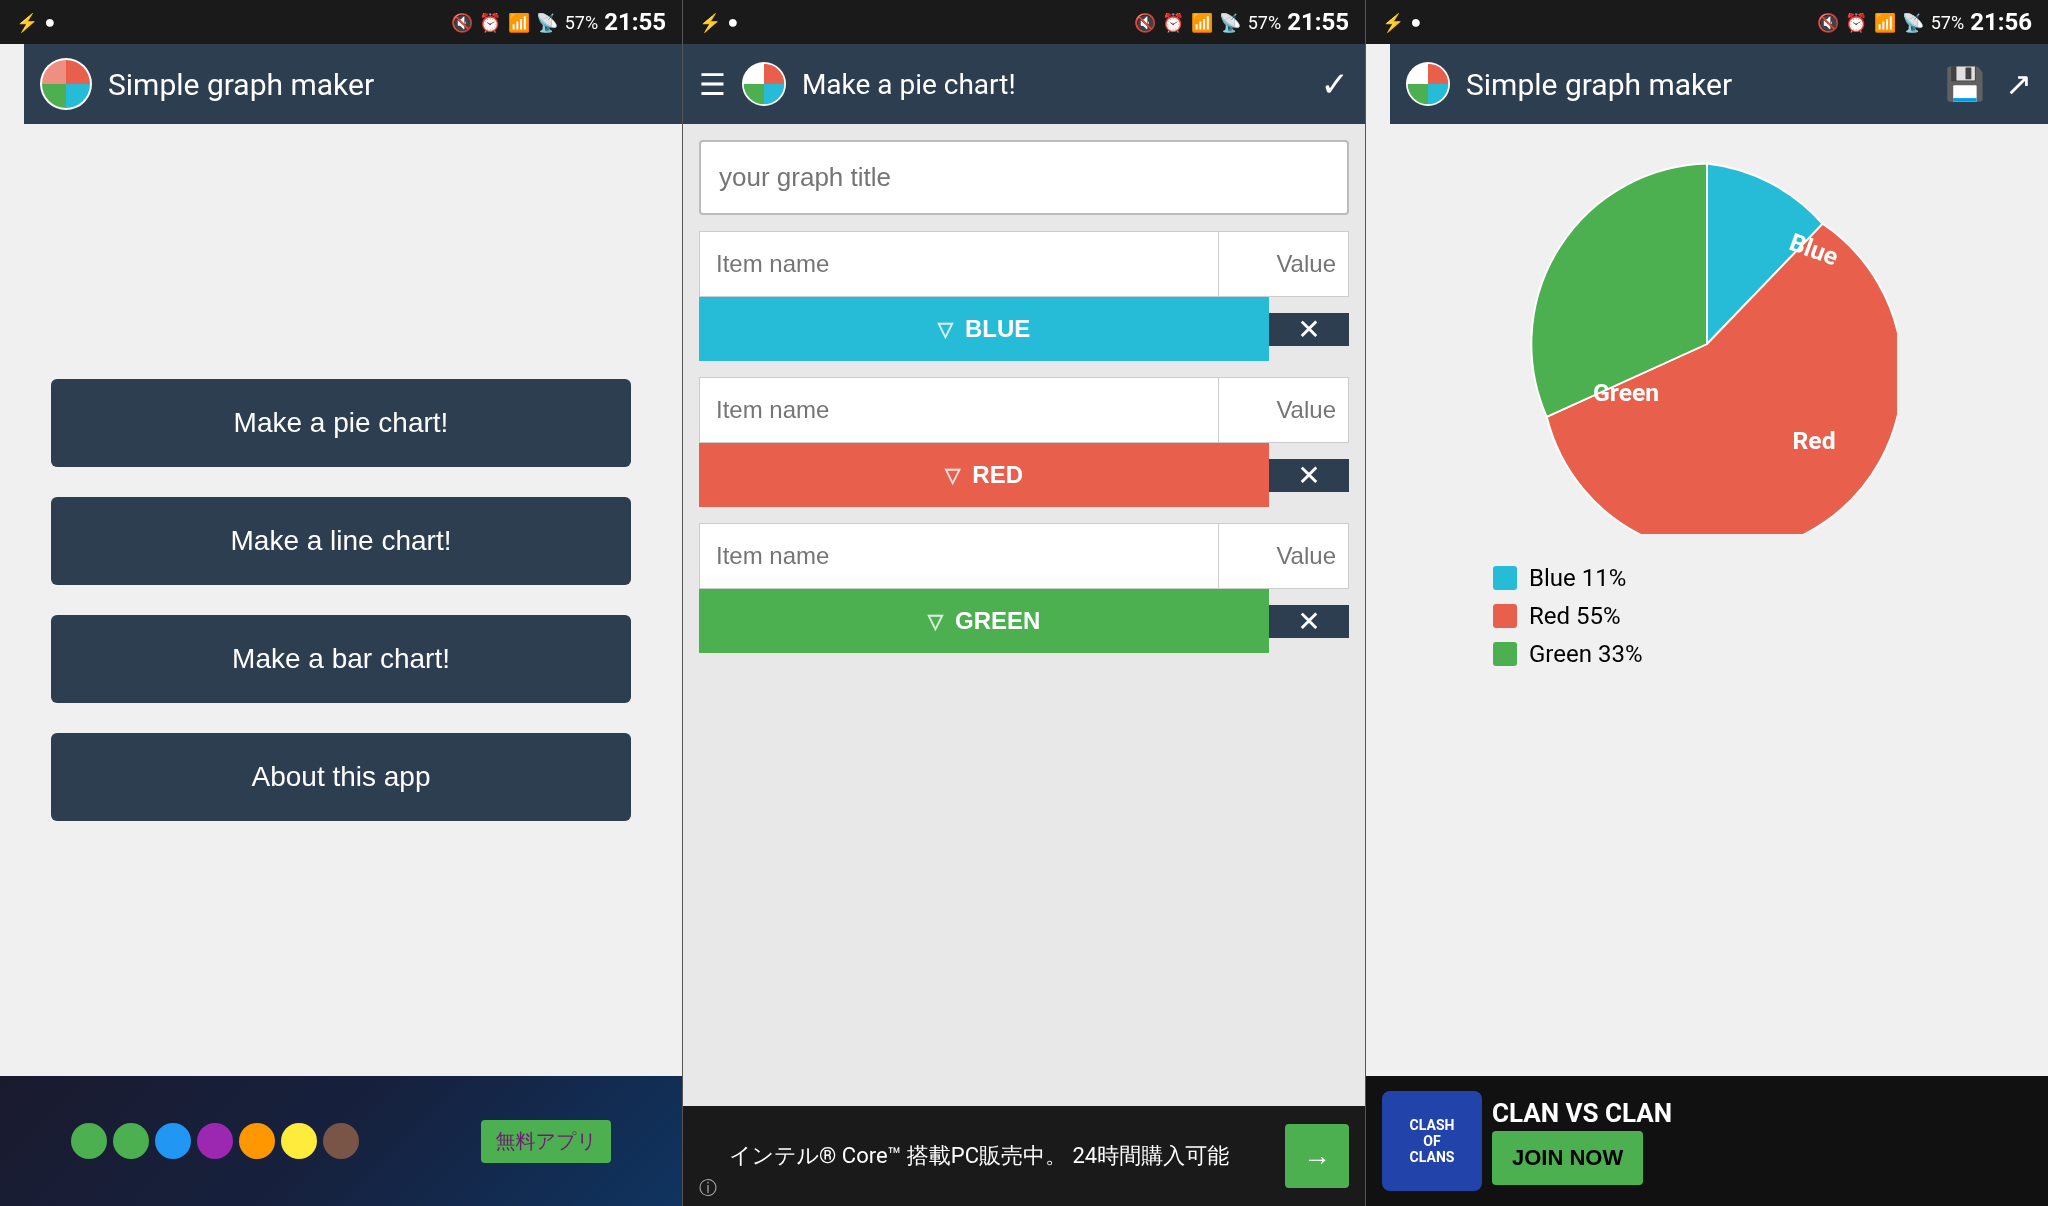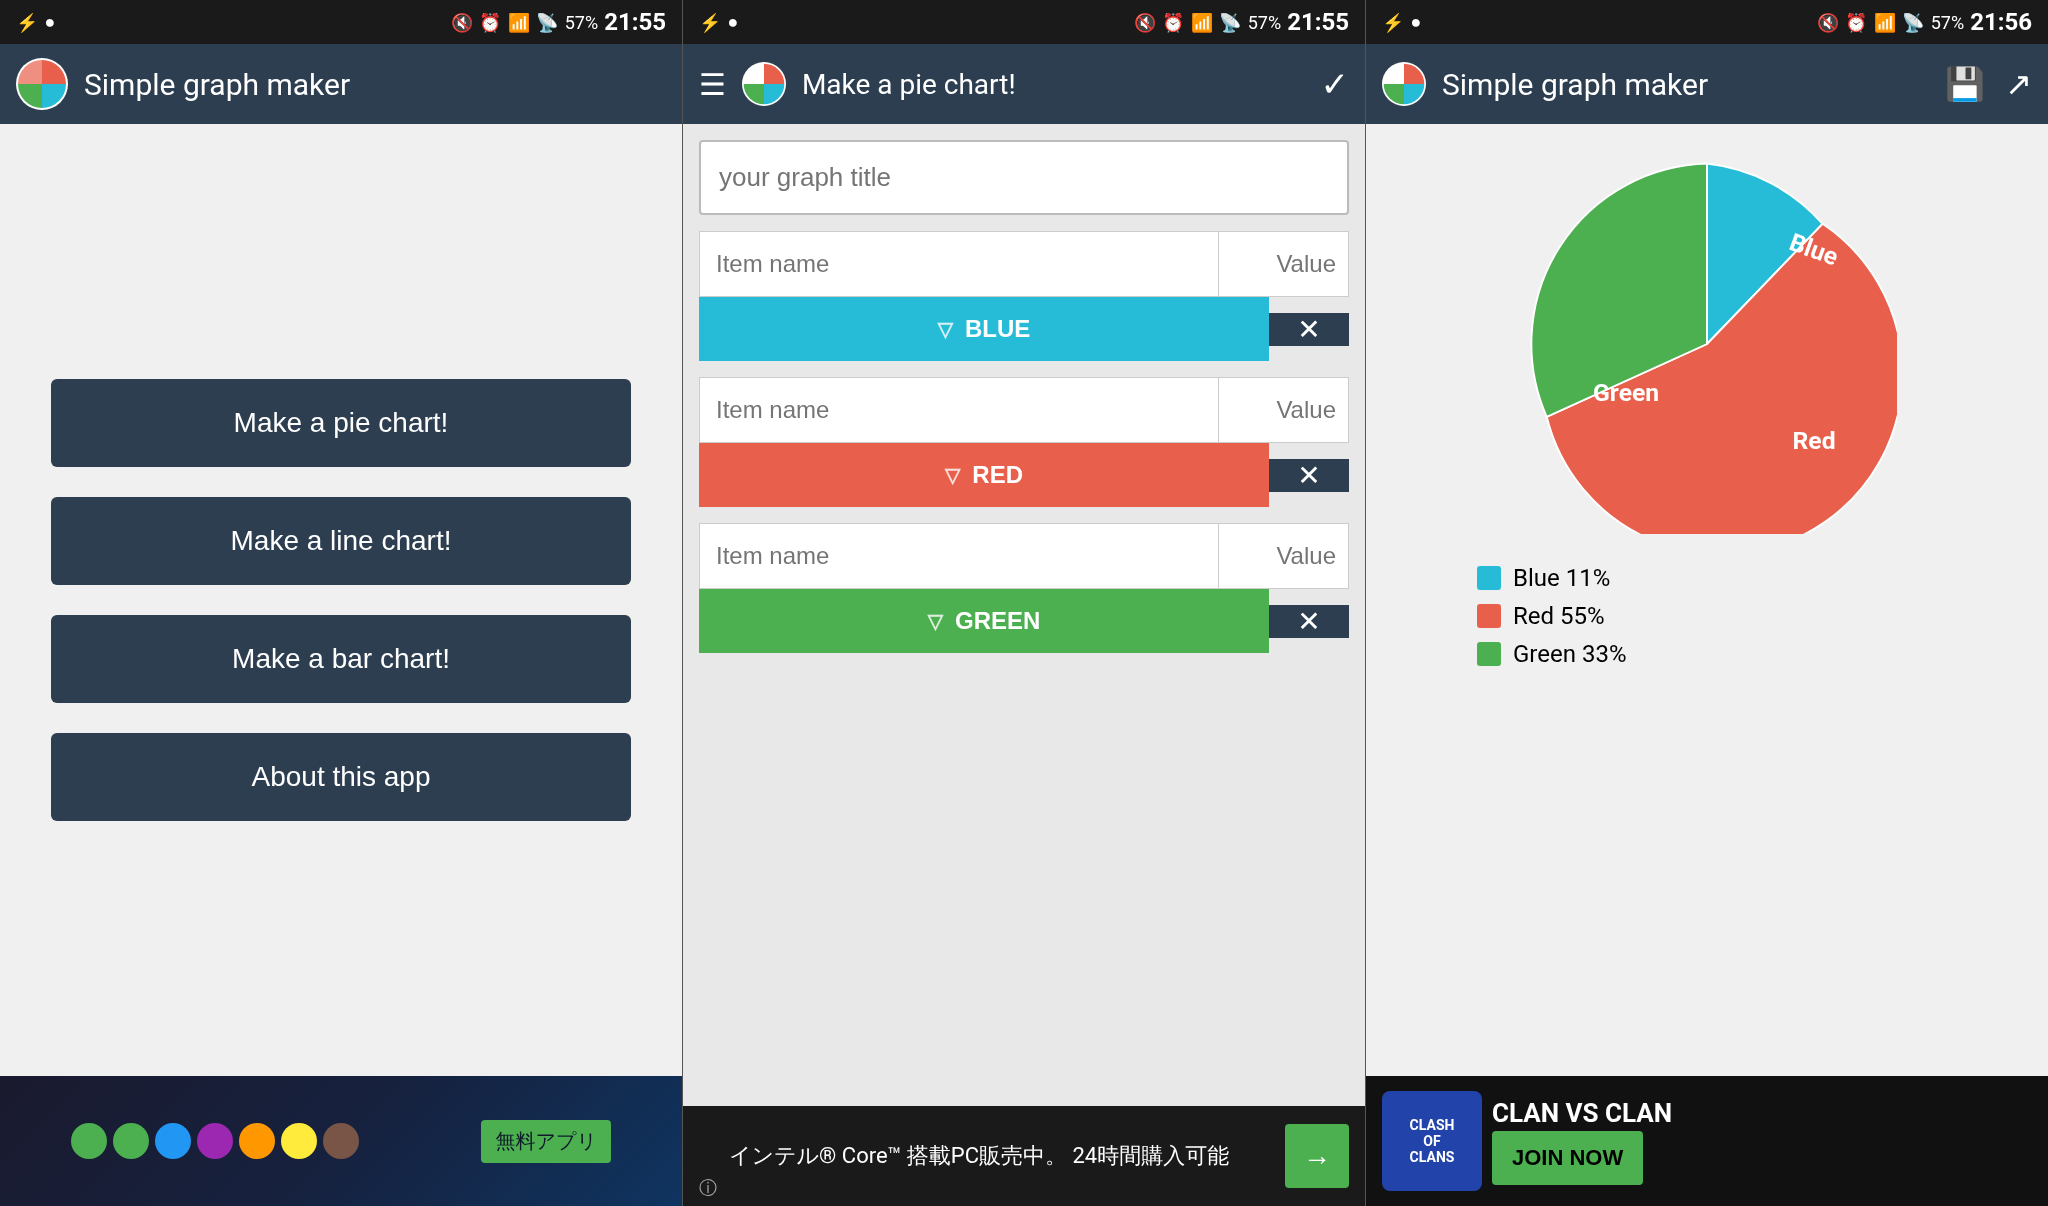"Simple graph maker" .app-bar { margin-left: none -> 24px }
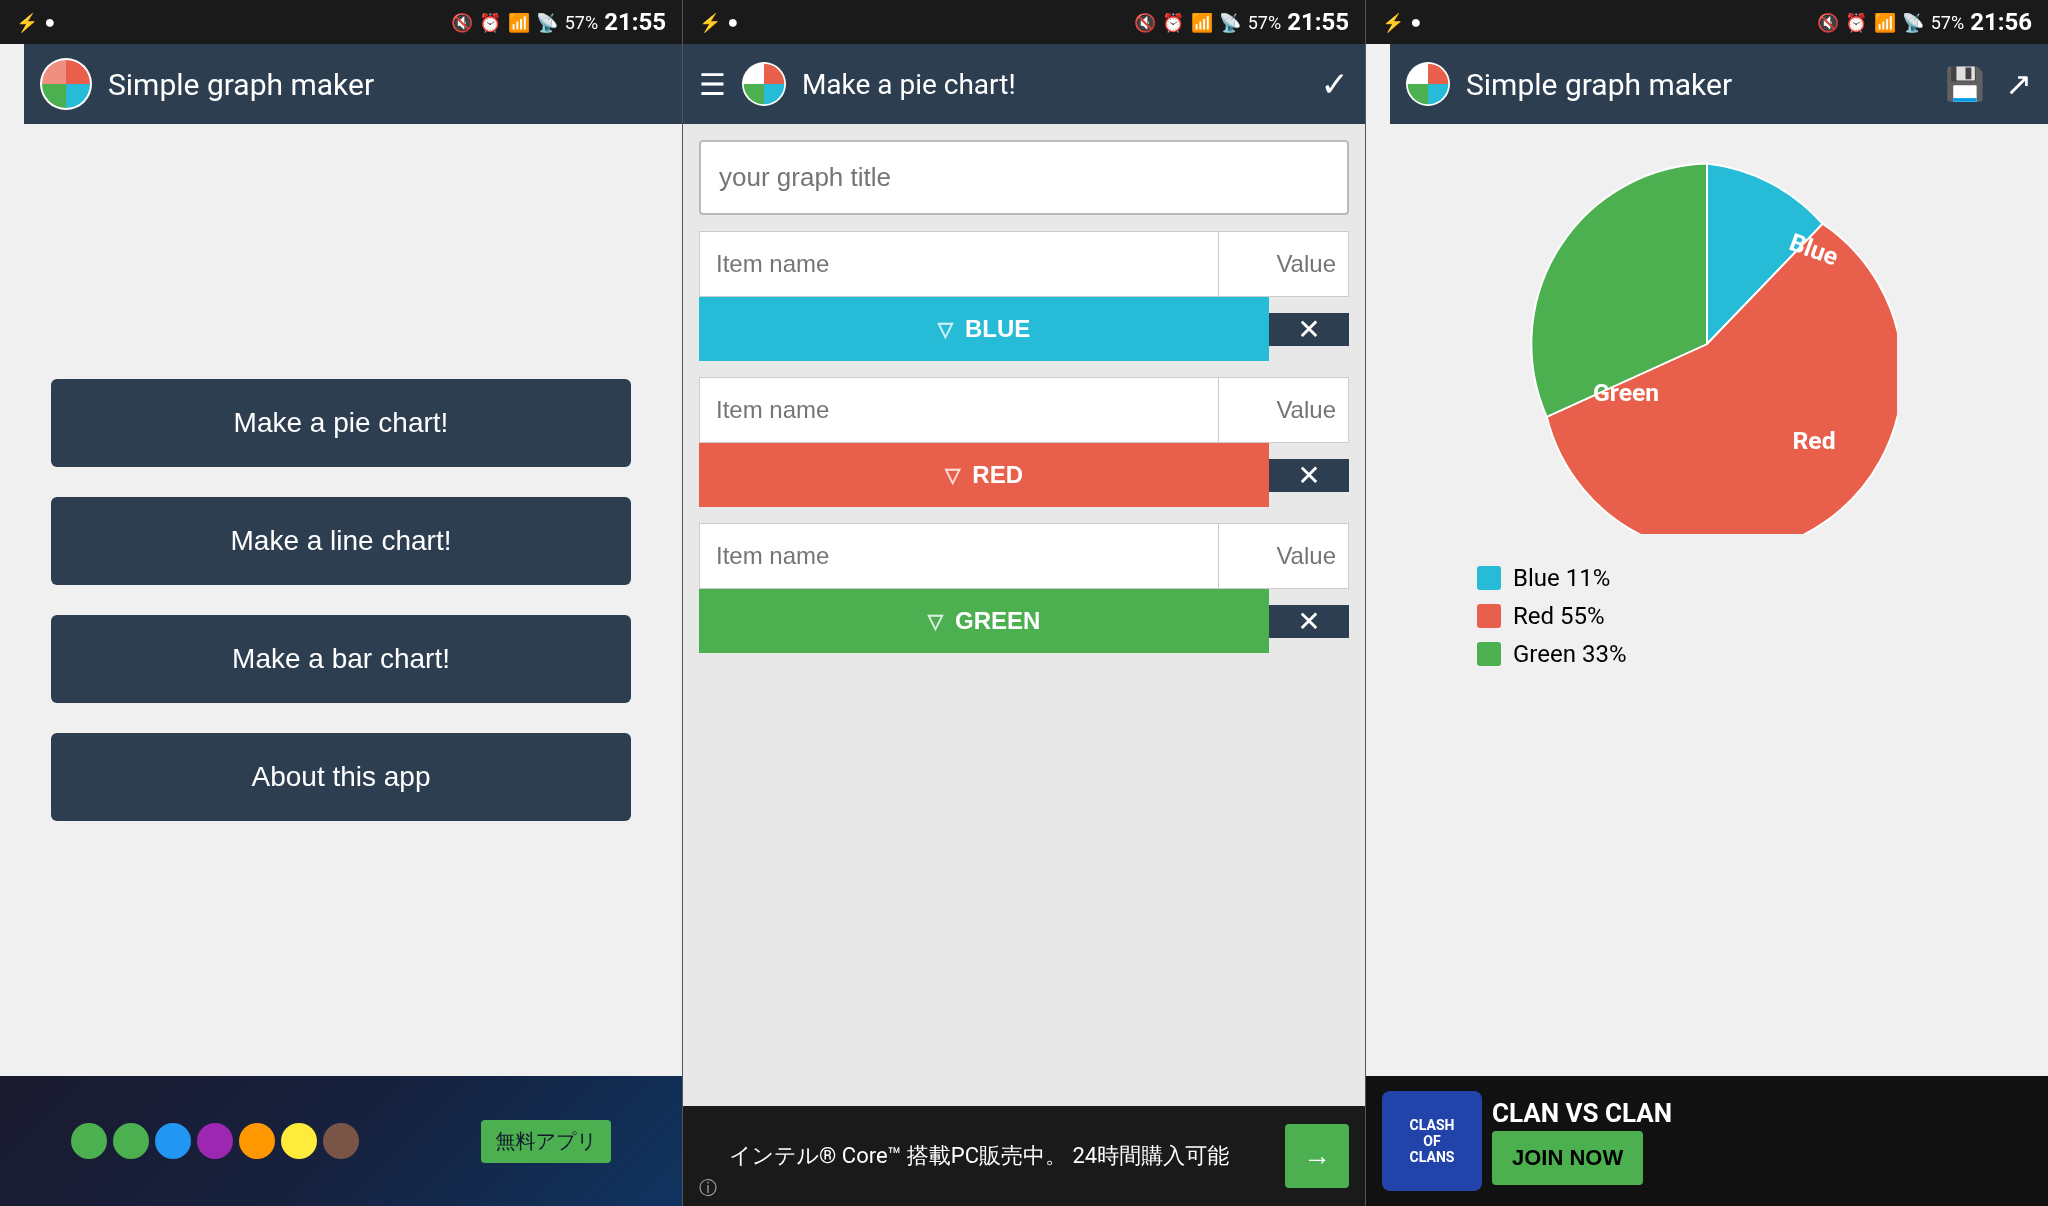"Blue 11%" .legend-item { margin-left: none -> 16px }
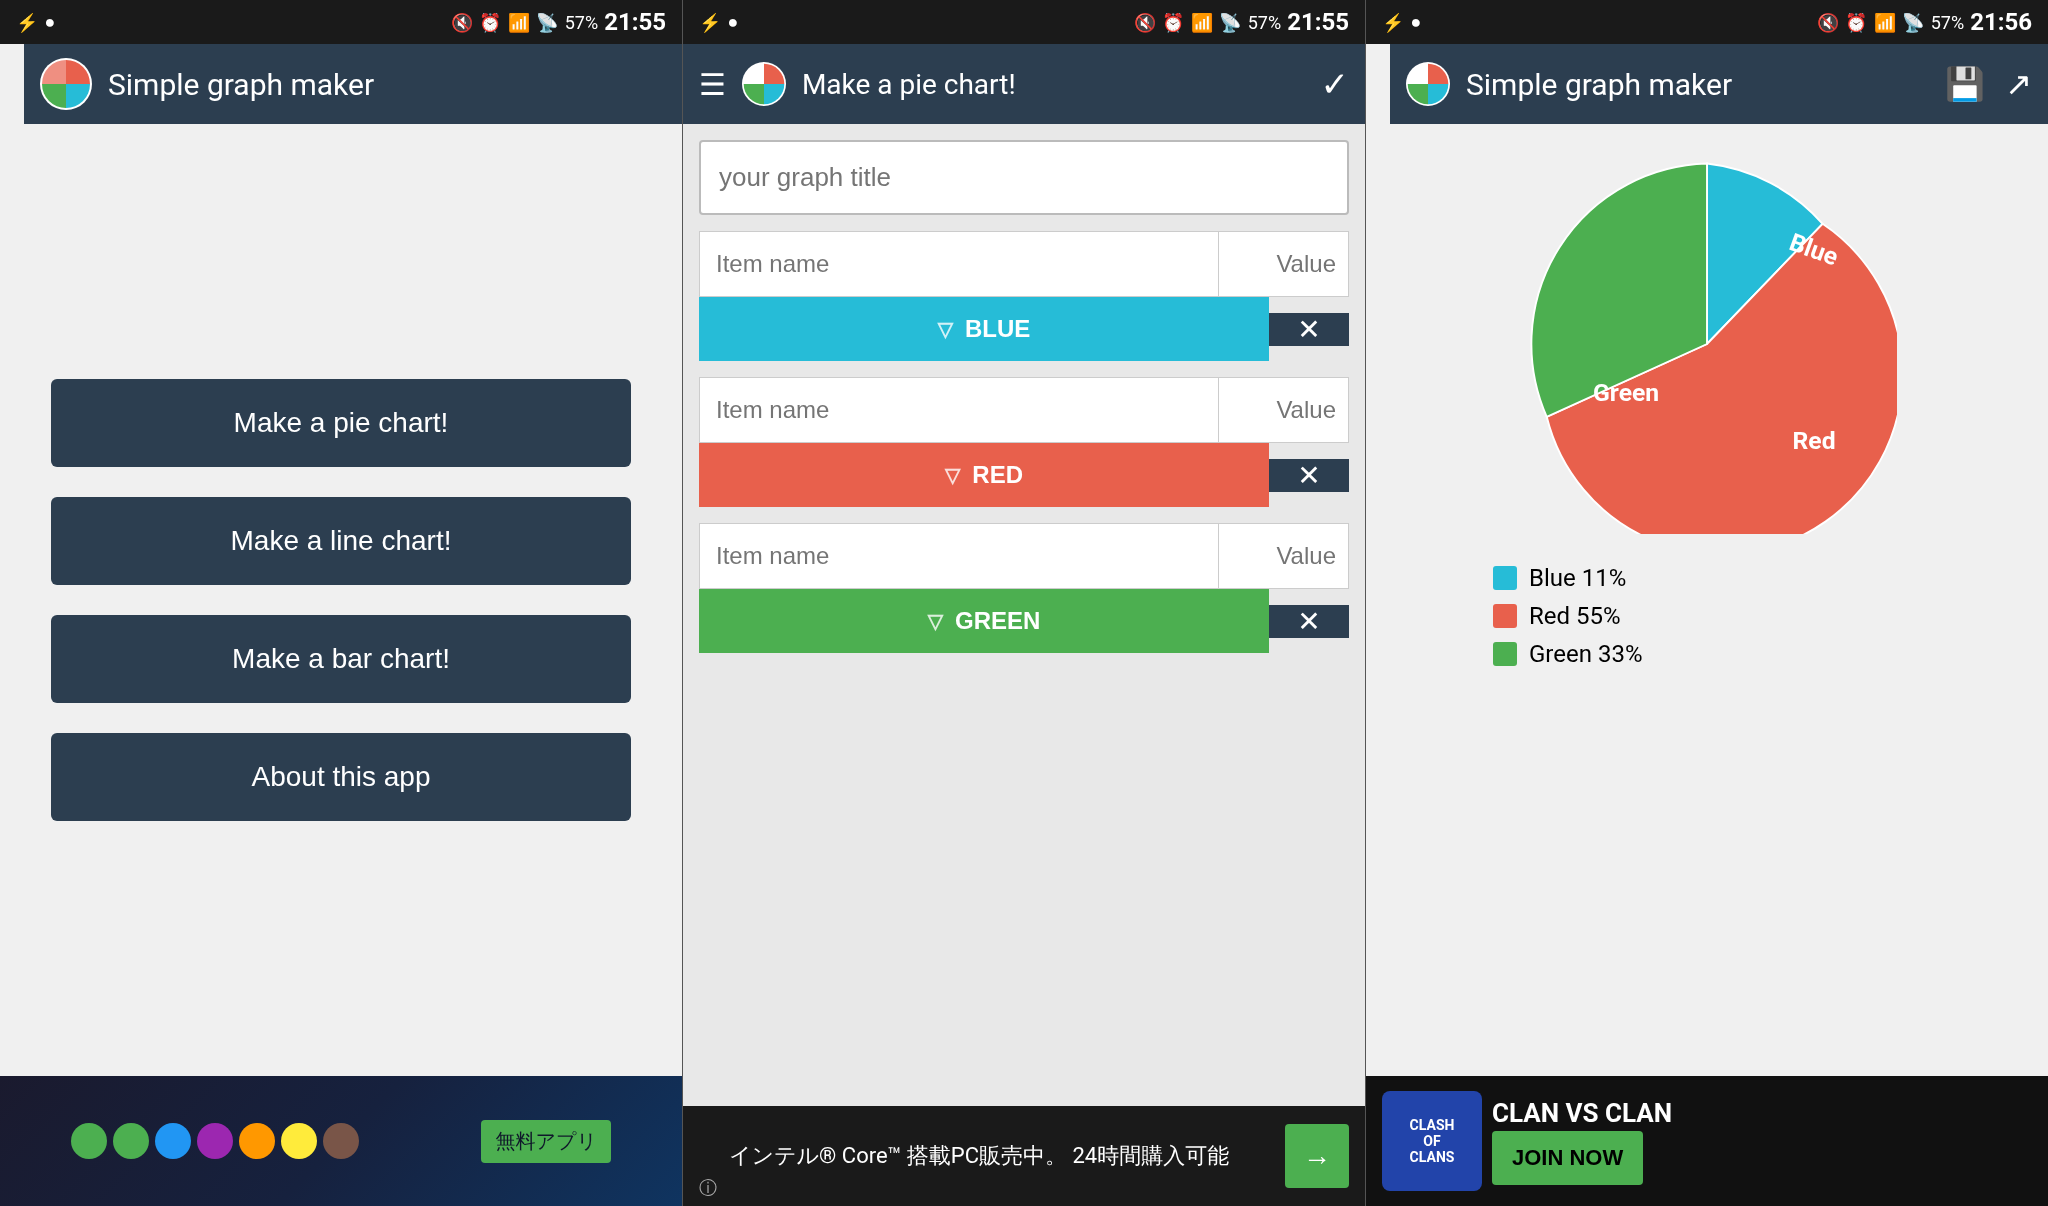"無料アプリ" .free-app-badge { color: #0f172a -> #701a75 }
